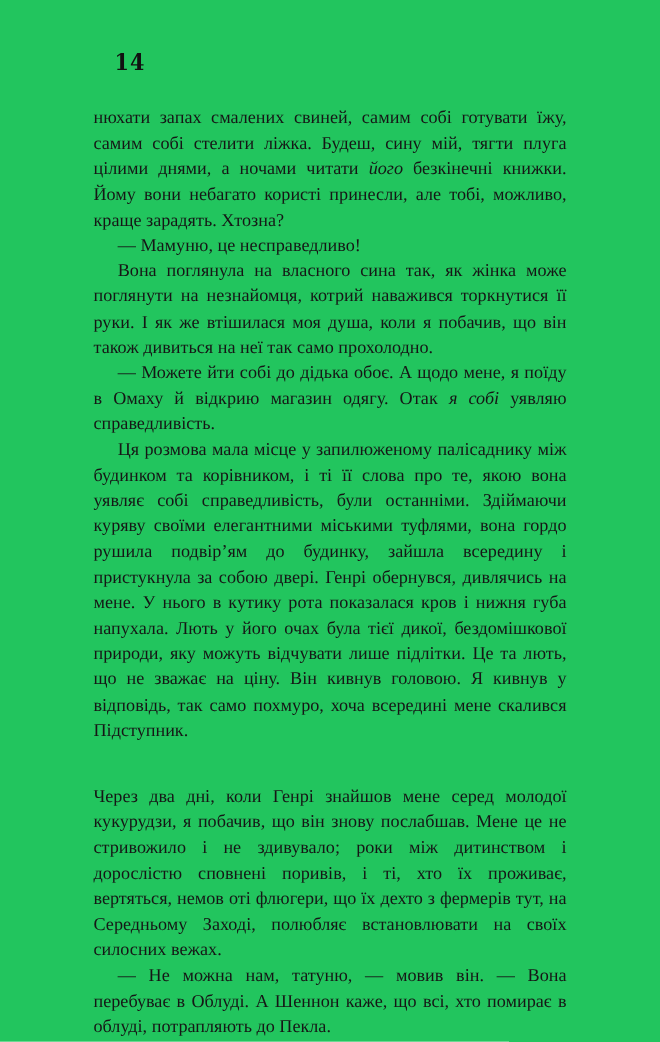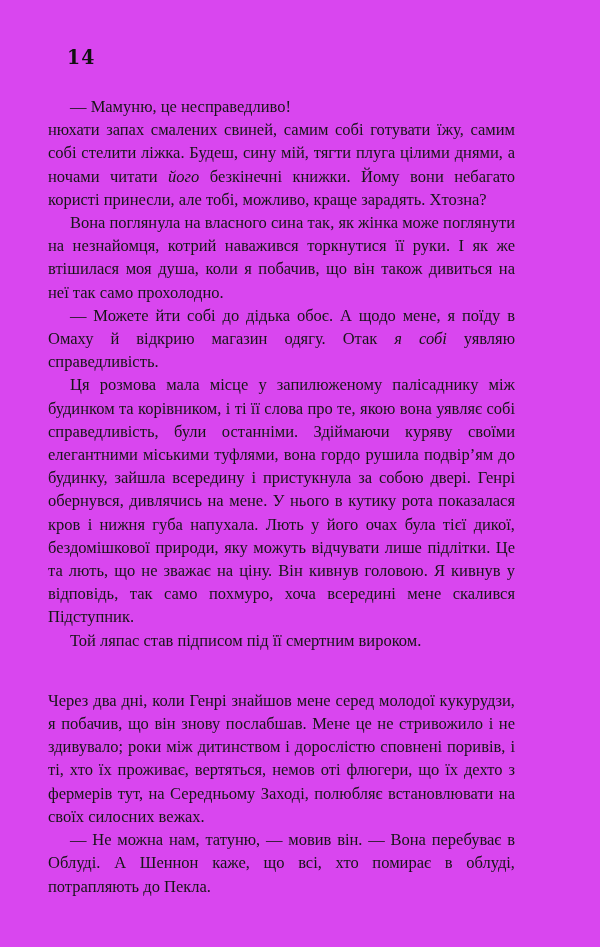"14" .page { background: #d946ef -> #22c55e; padding: 44px 85px 0 48px -> 44px 85px 0 85px }
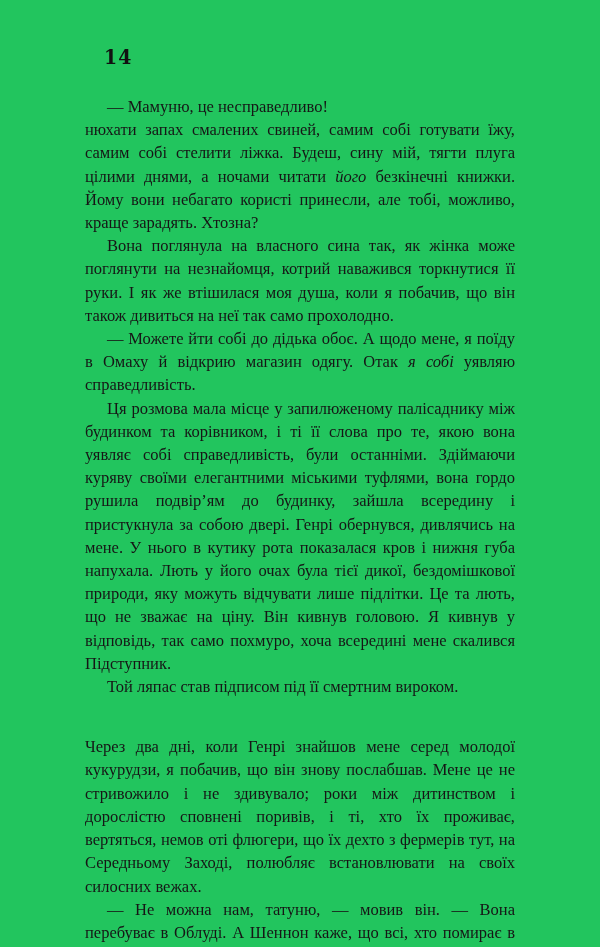"— Мамуню, це несправедливо!" p.para { order: before "нюхати запах смалених свиней, самим" -> after "нюхати запах смалених свиней, самим" }
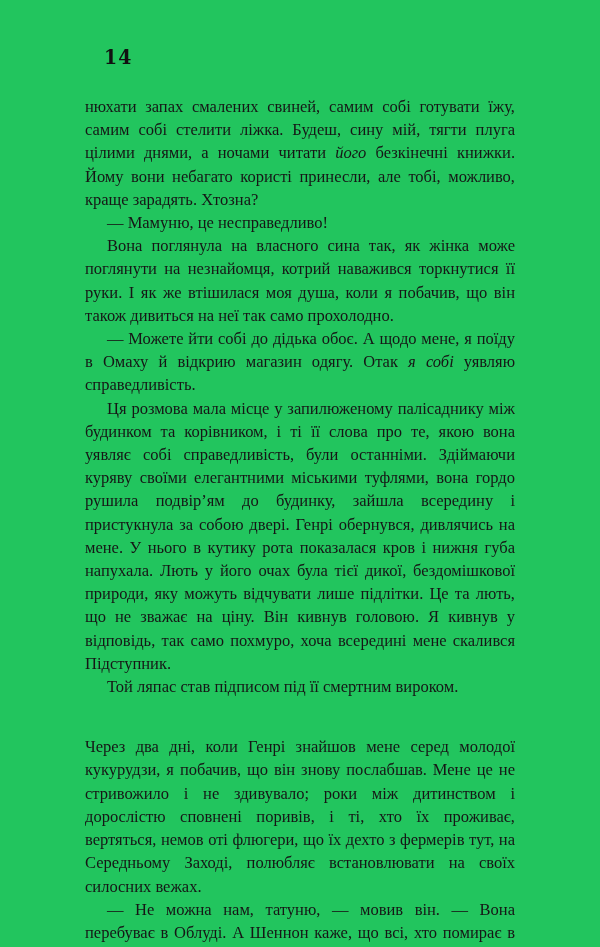"Той ляпас став підписом під" p.para { html: <p><span>Той ляпас став підписом під її смертним вироком.</span></p> -> none }
